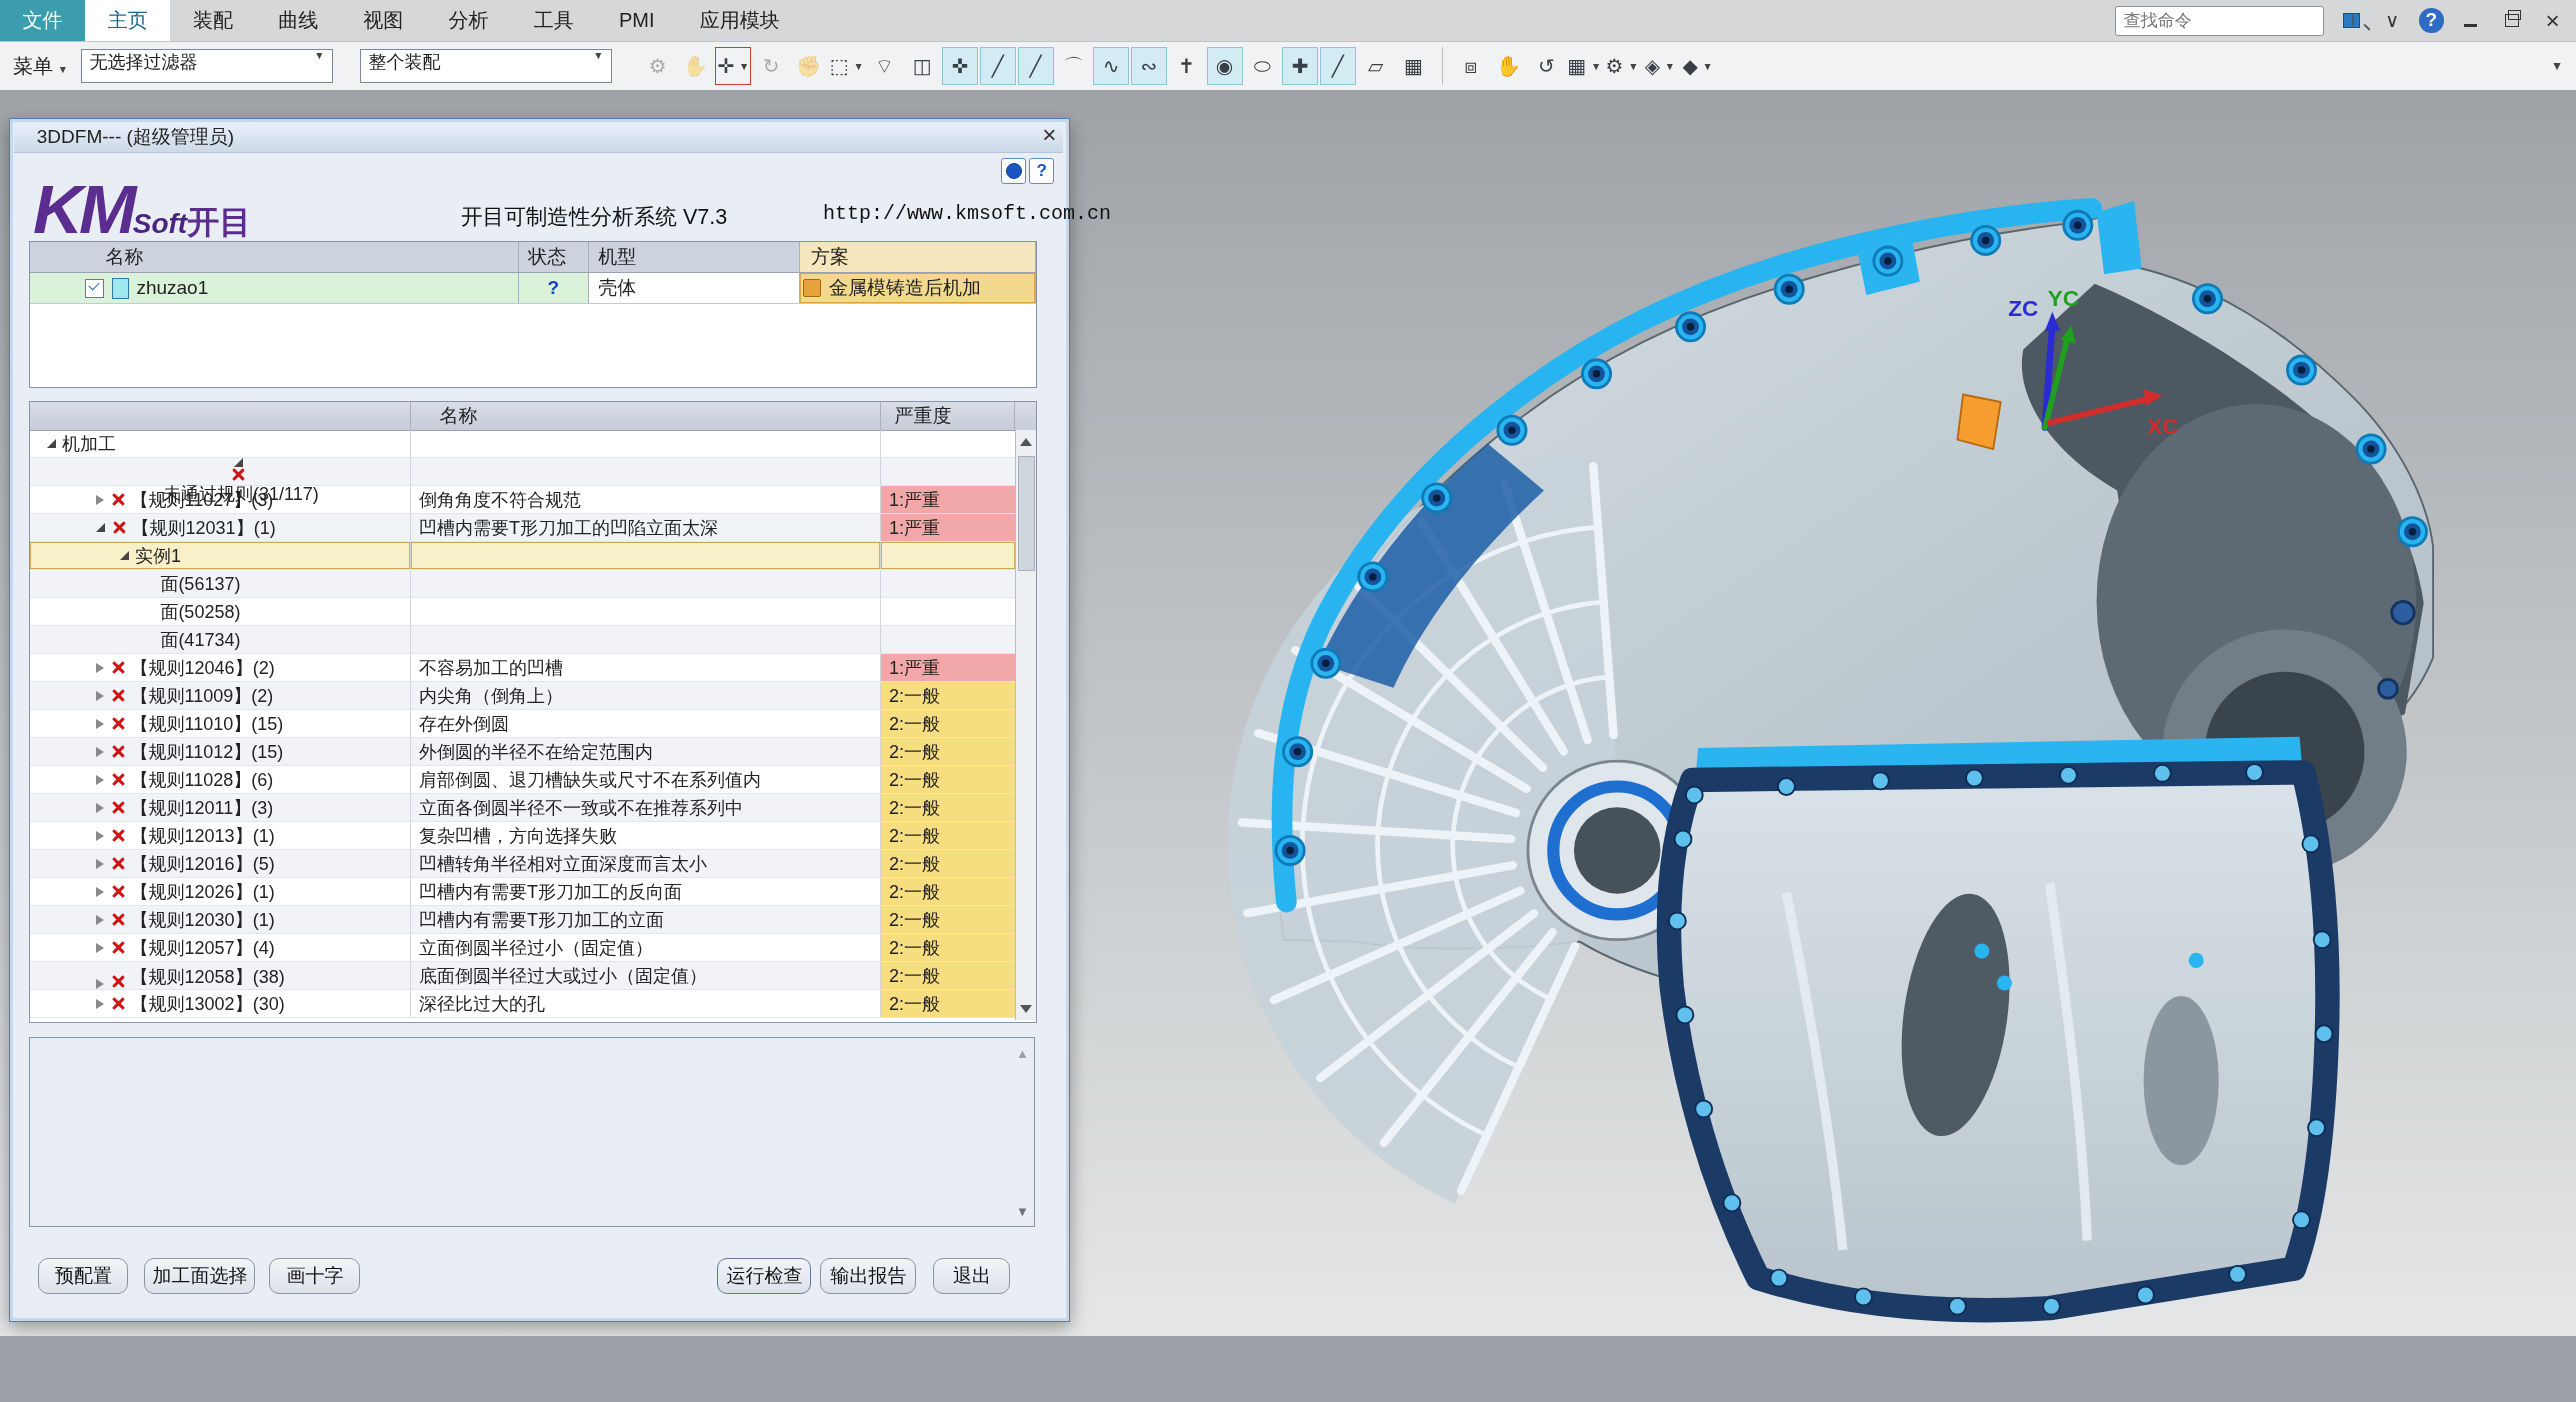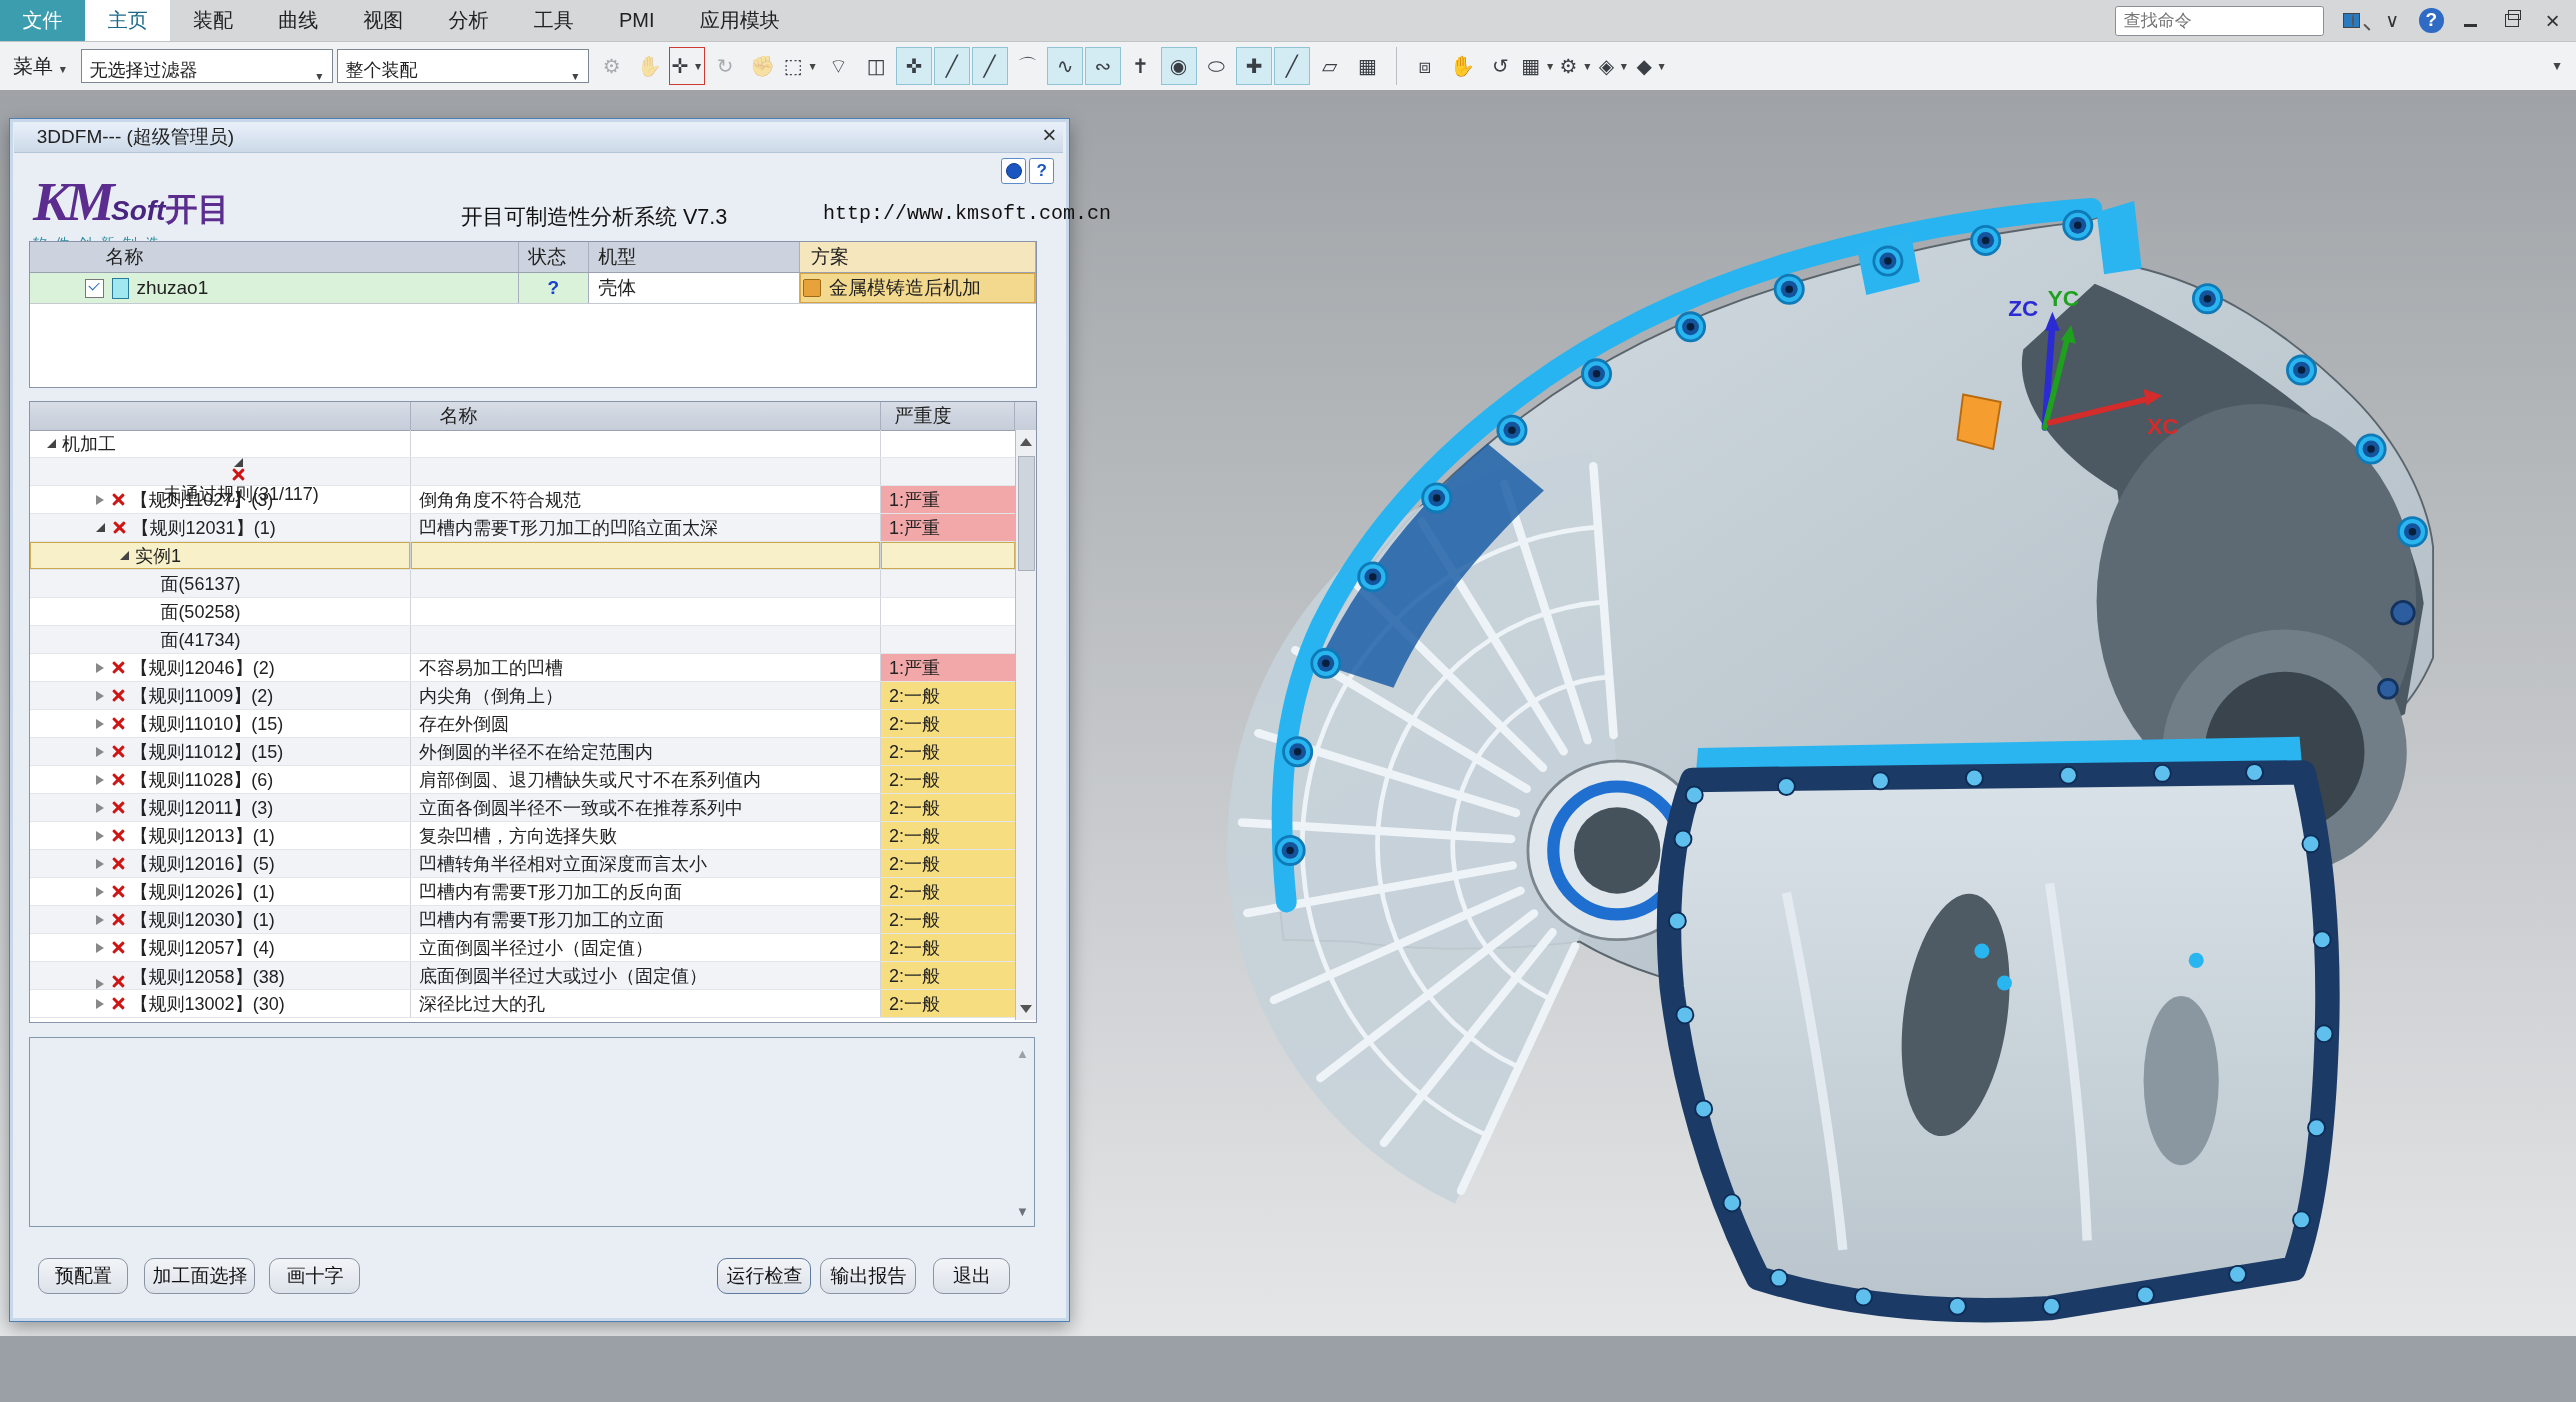"无选择过滤器" .combo { align-items: flex-end -> flex-start; margin-right: 4px -> 27px }
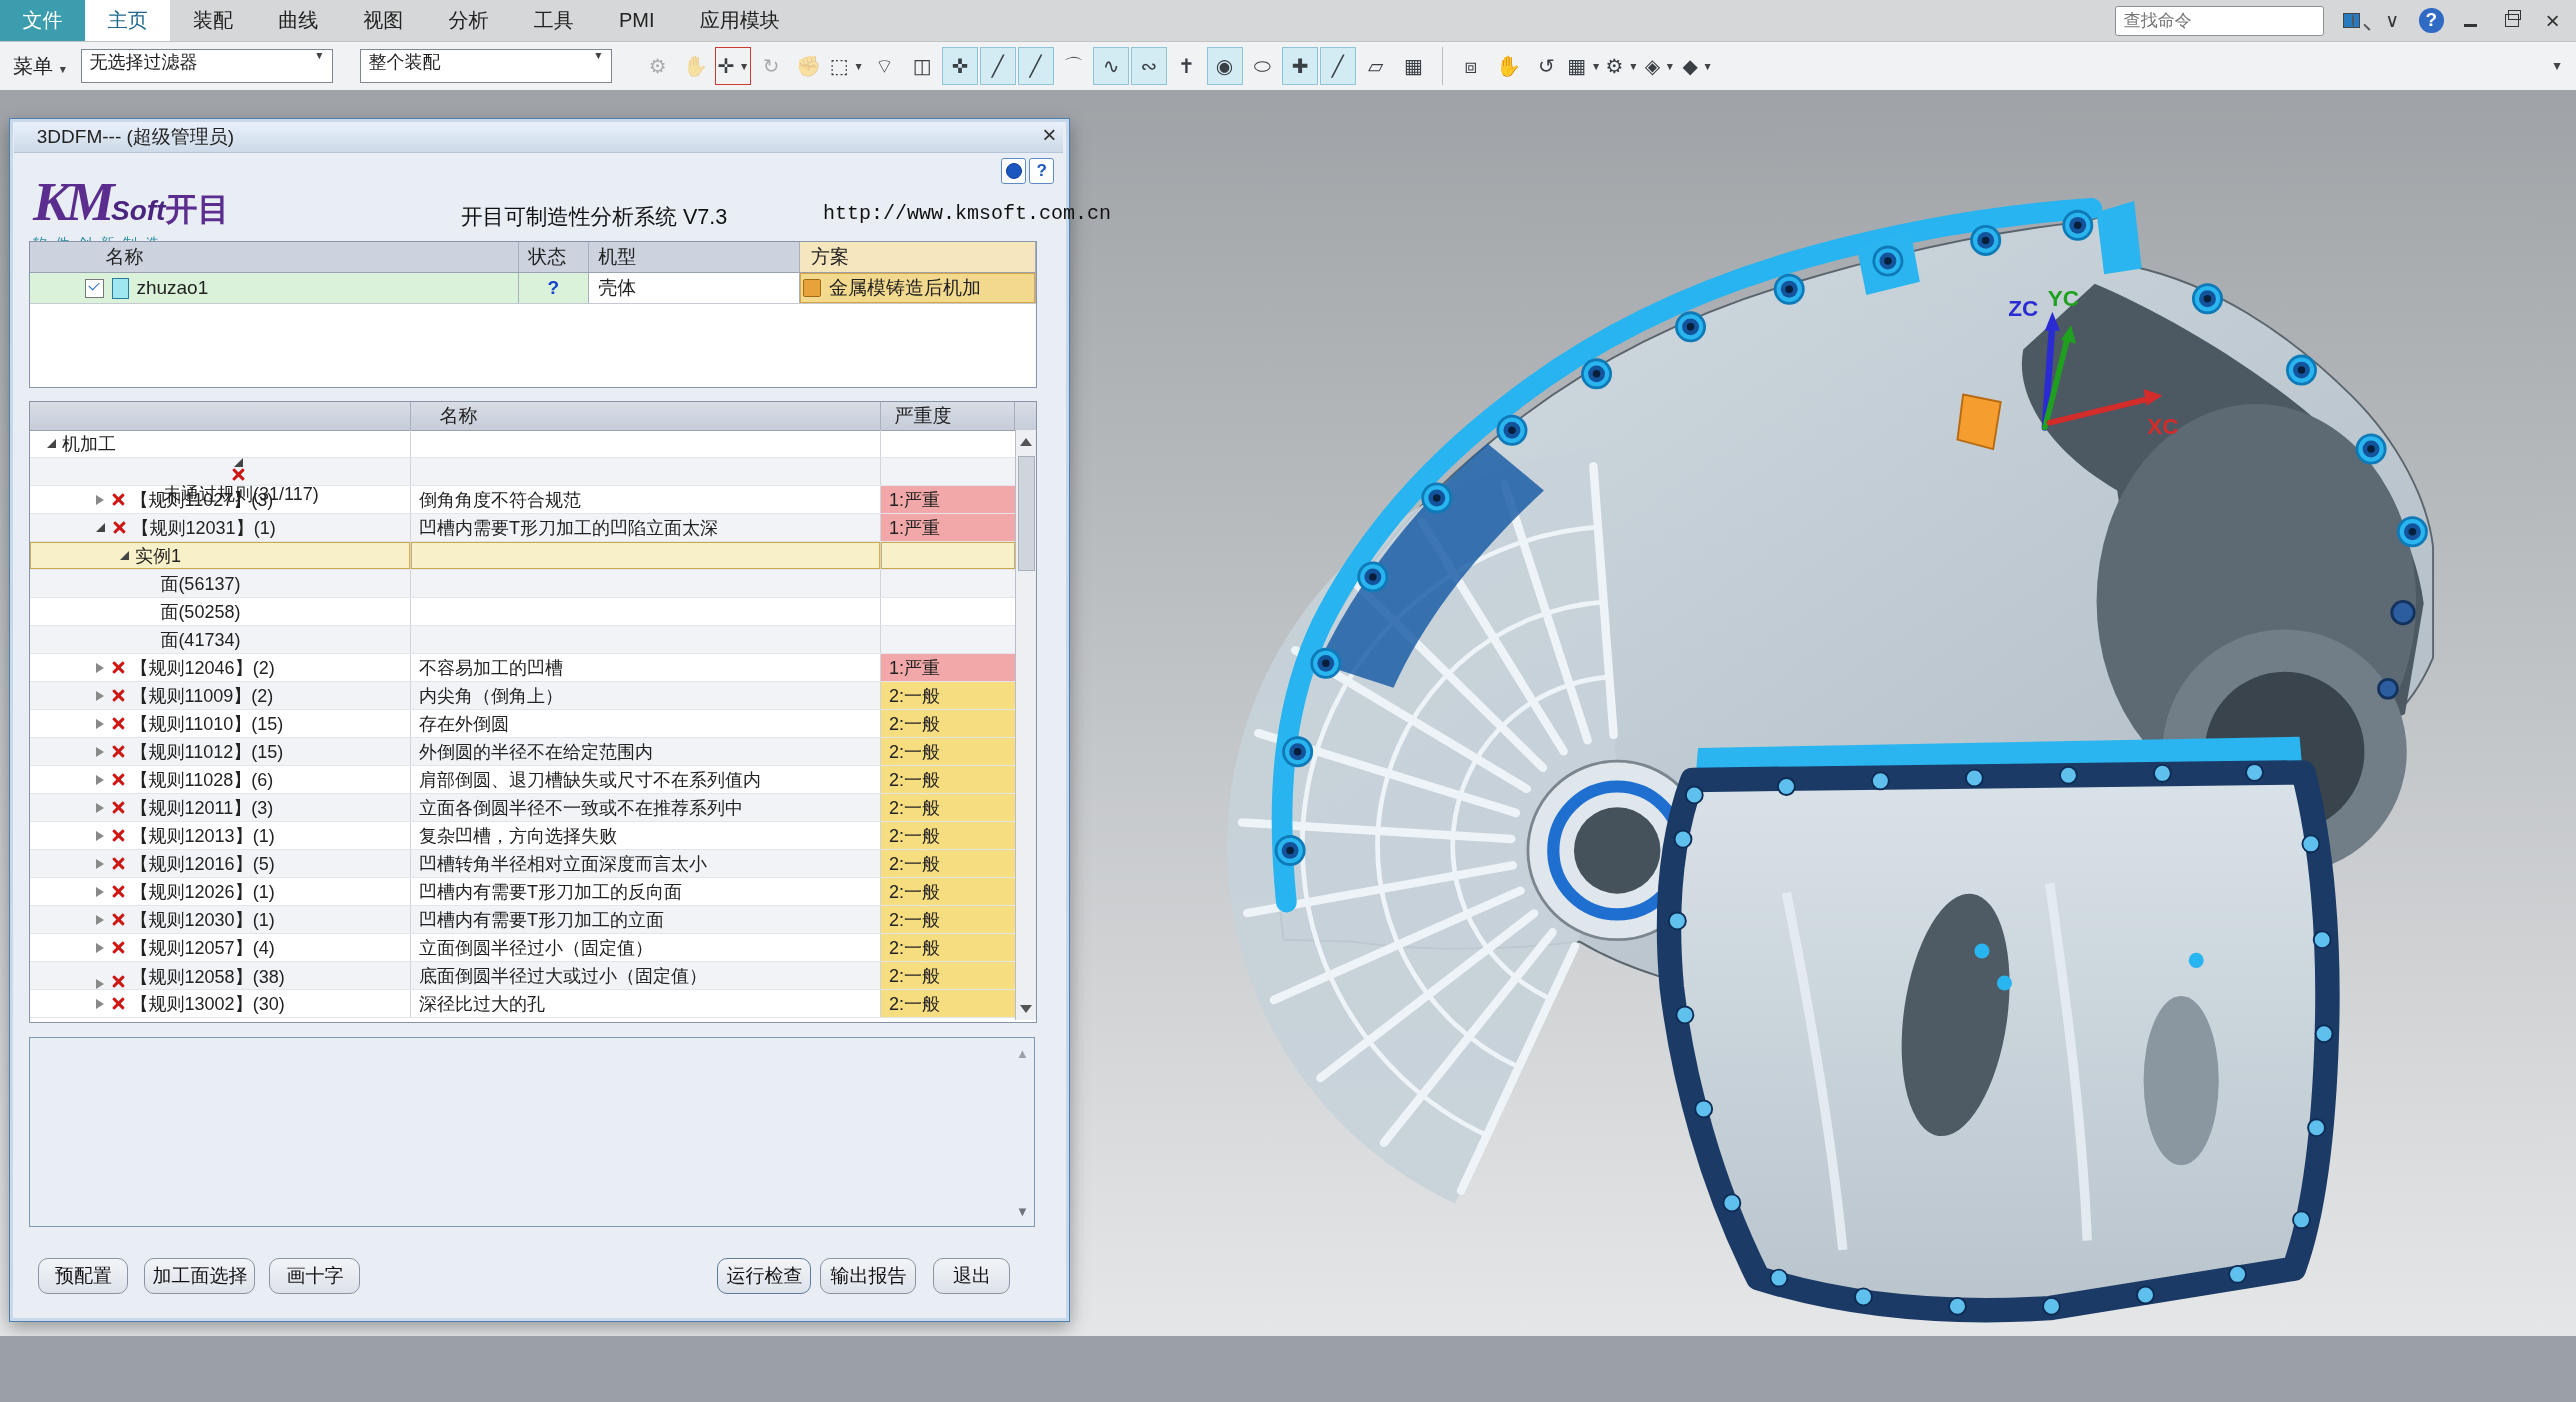"KM" .logo-km { font-family: Liberation Serif, serif -> none; font-size: 55px -> 69px }
